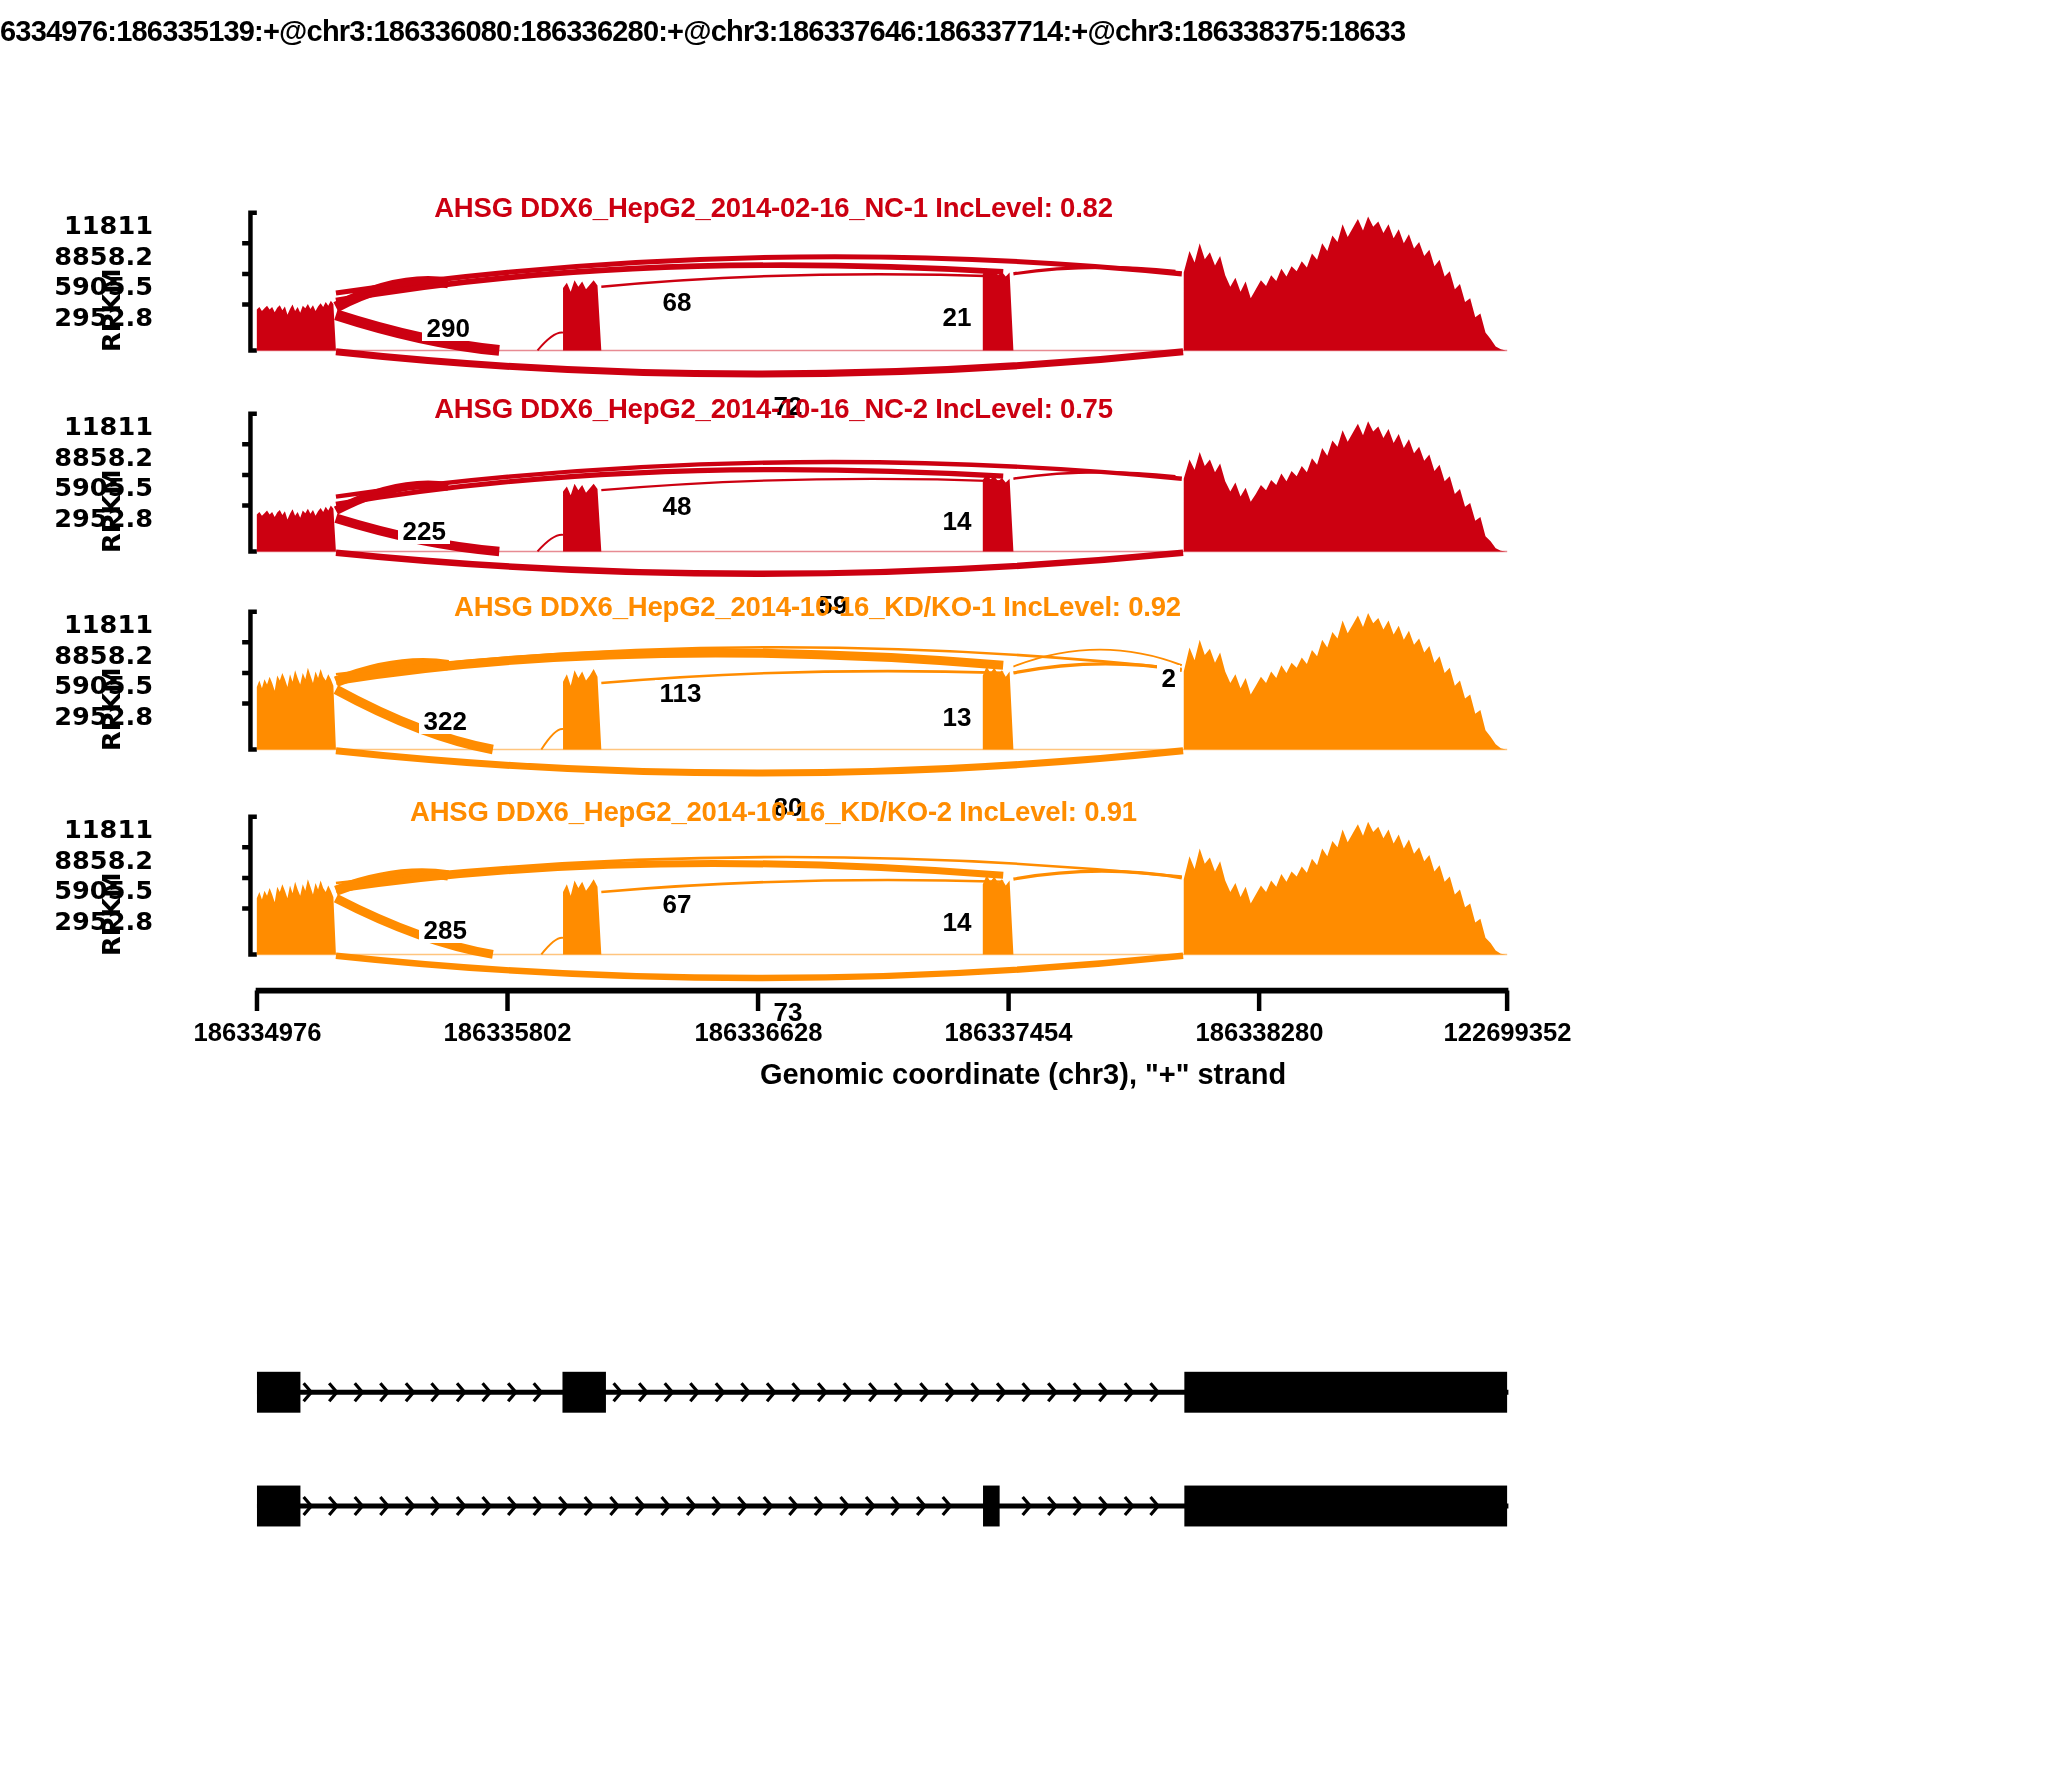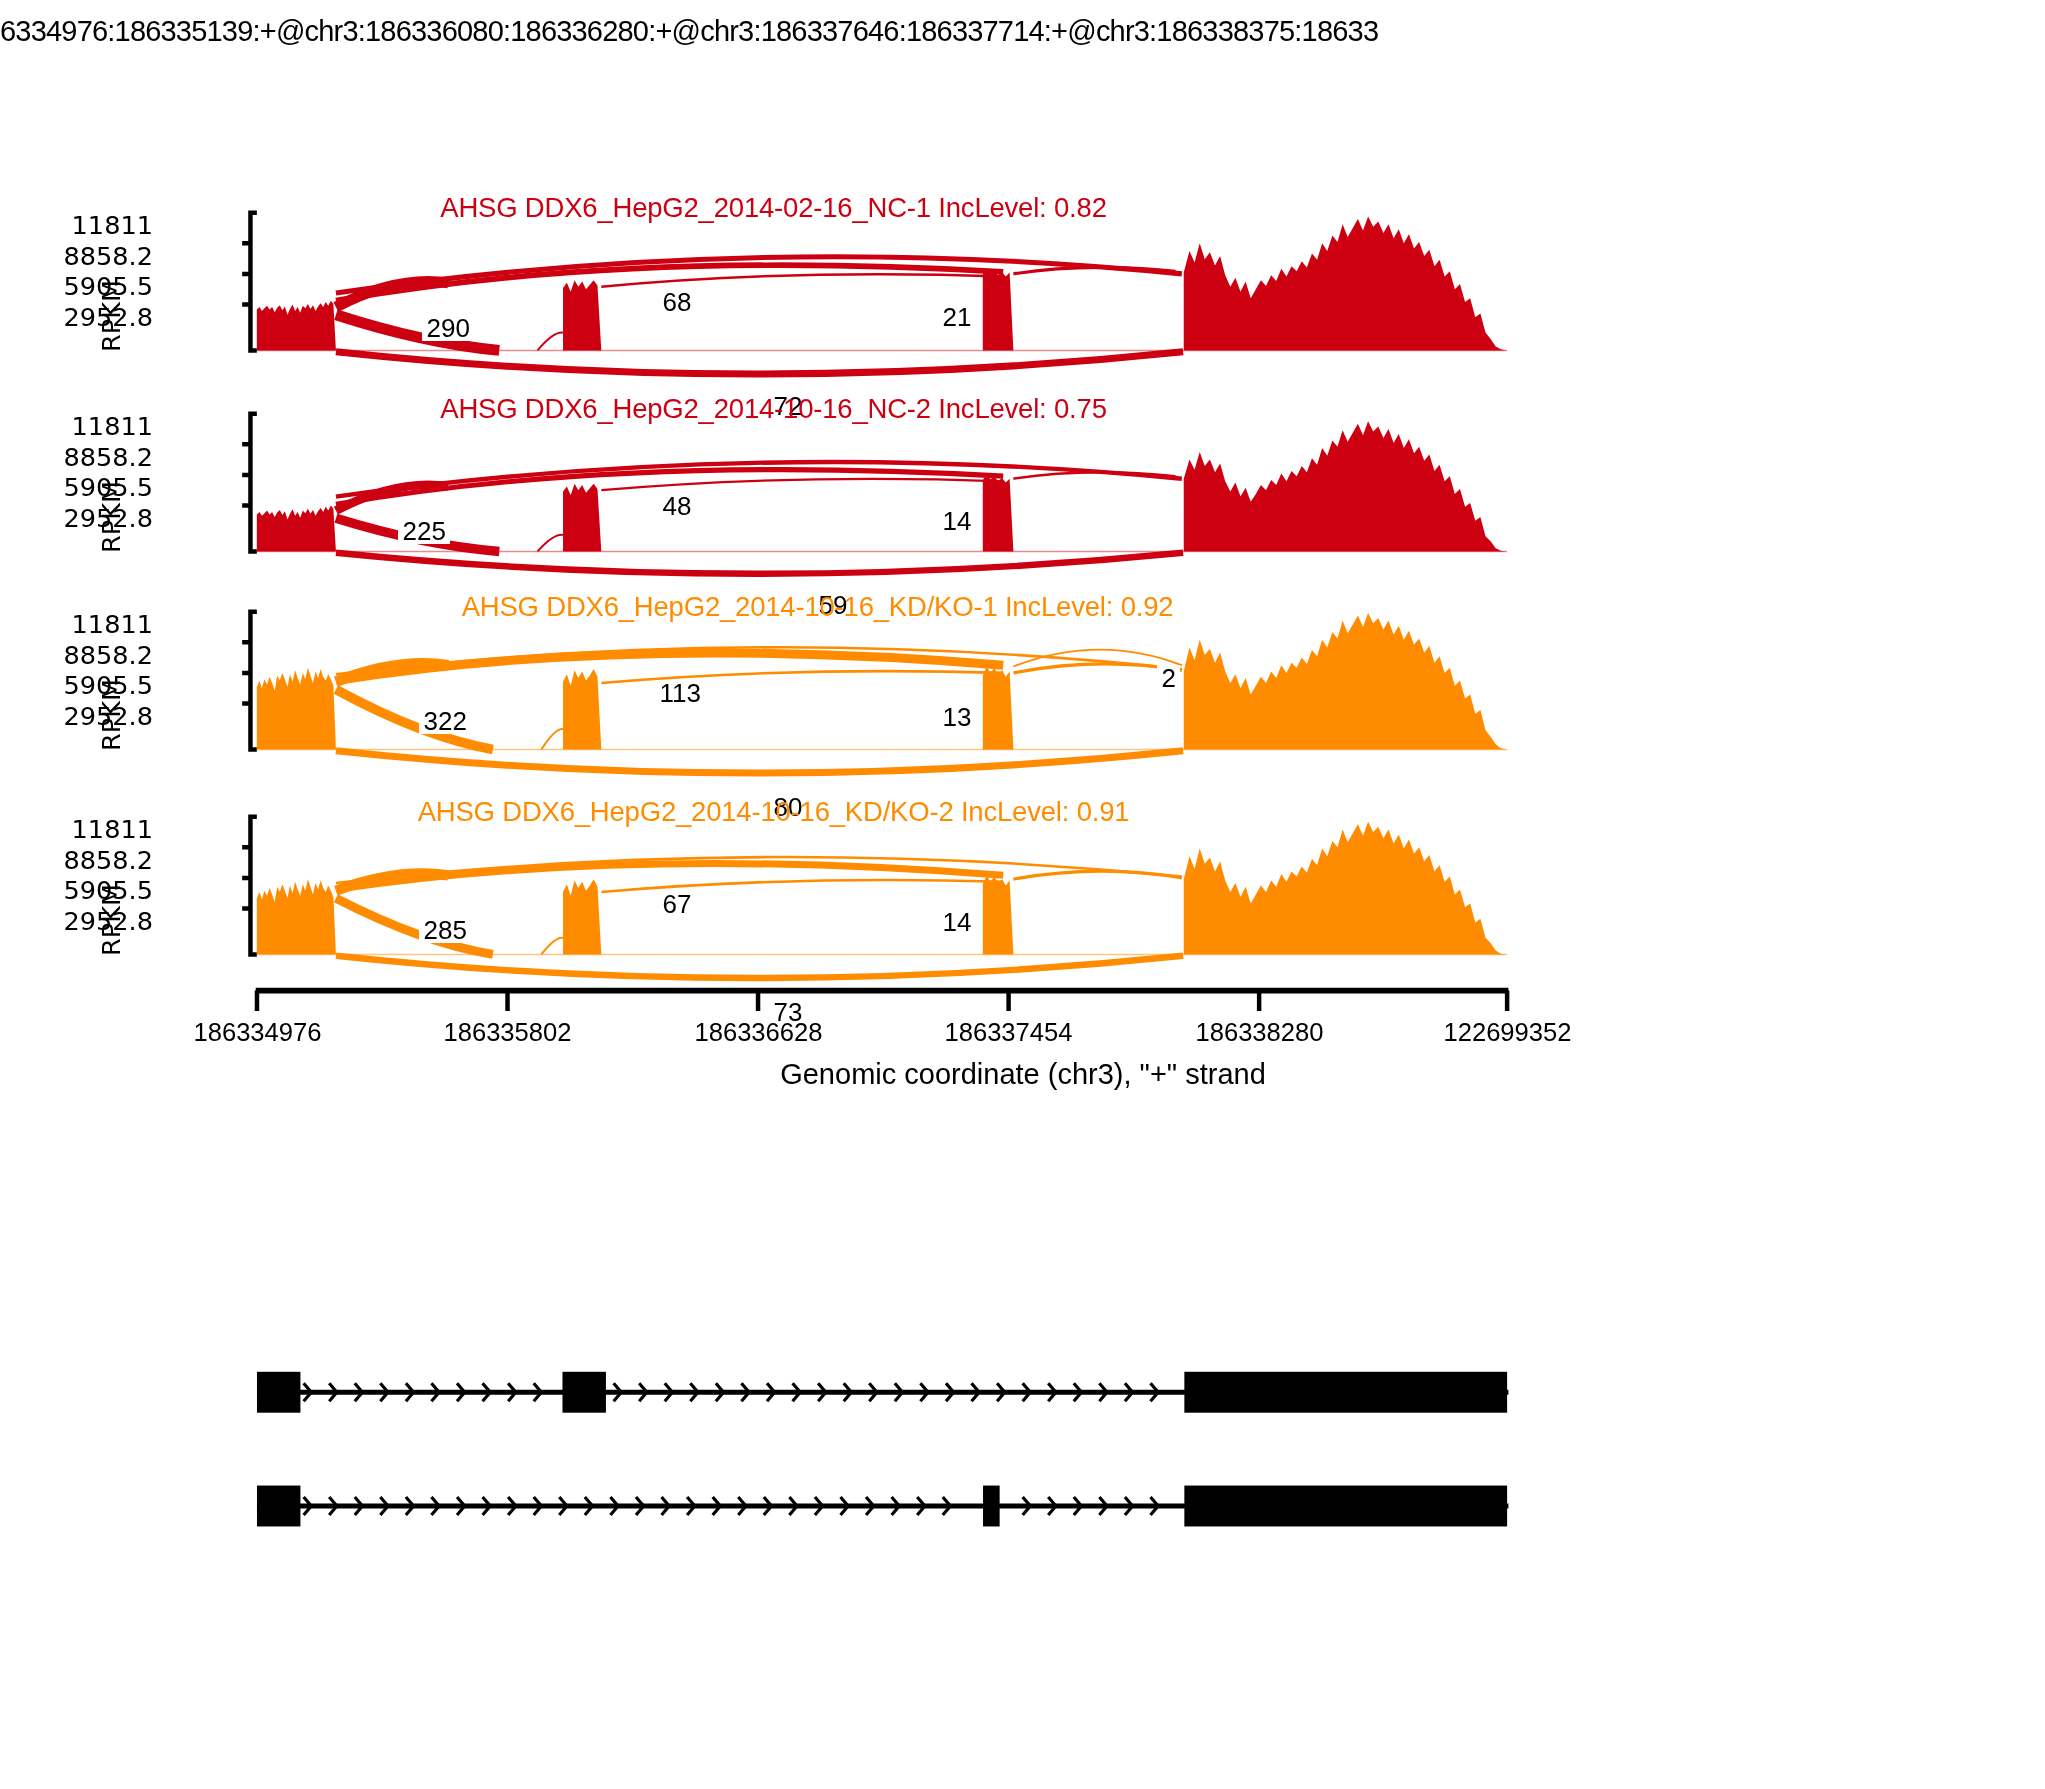"6334976:186335139:+@chr3:186336080:18633" #root { font-weight: none -> bold }
